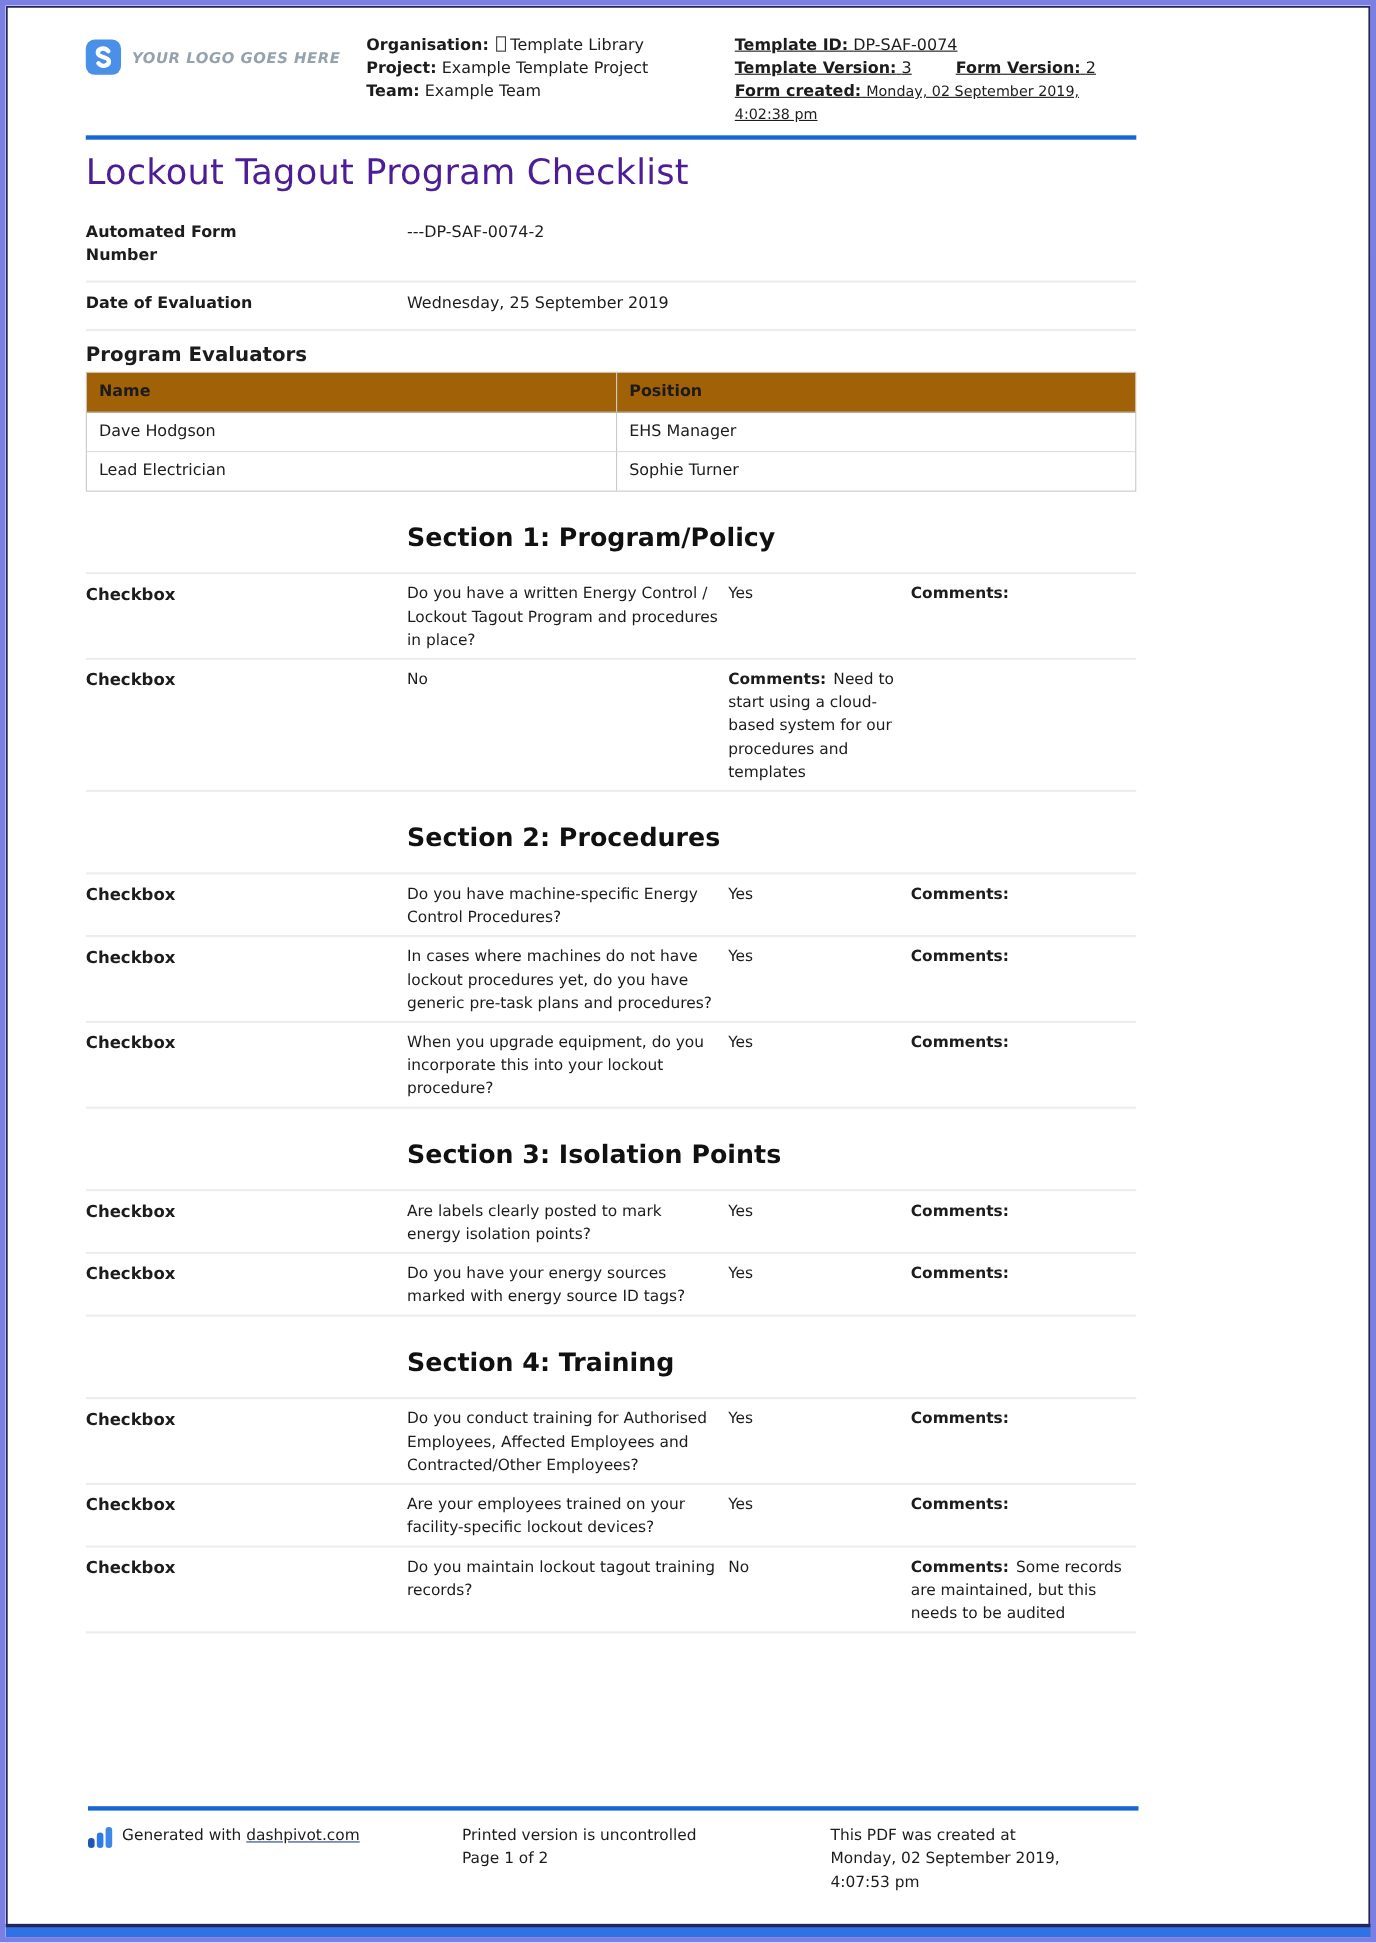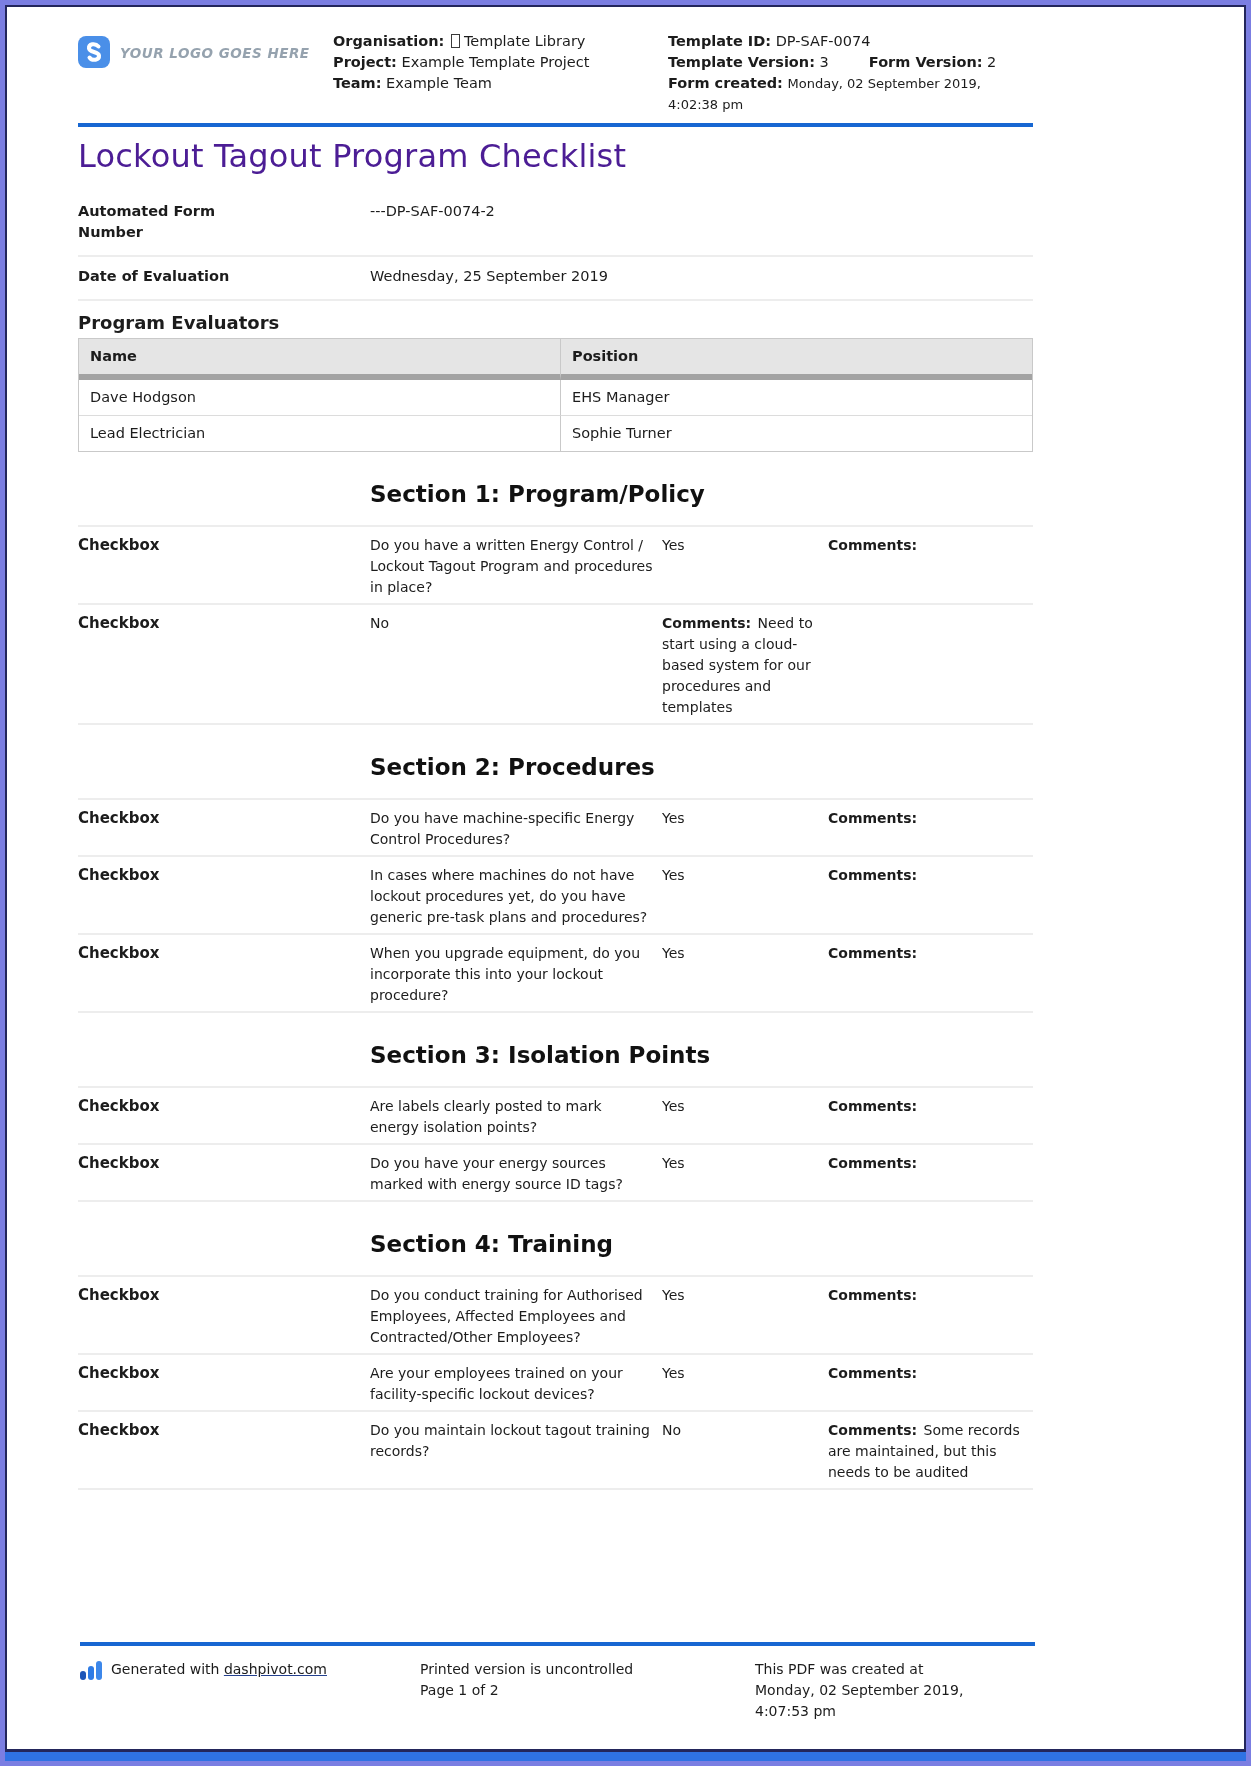"Template ID: DP-SAF-0074" .hdr-tpl { text-decoration: none -> underline }
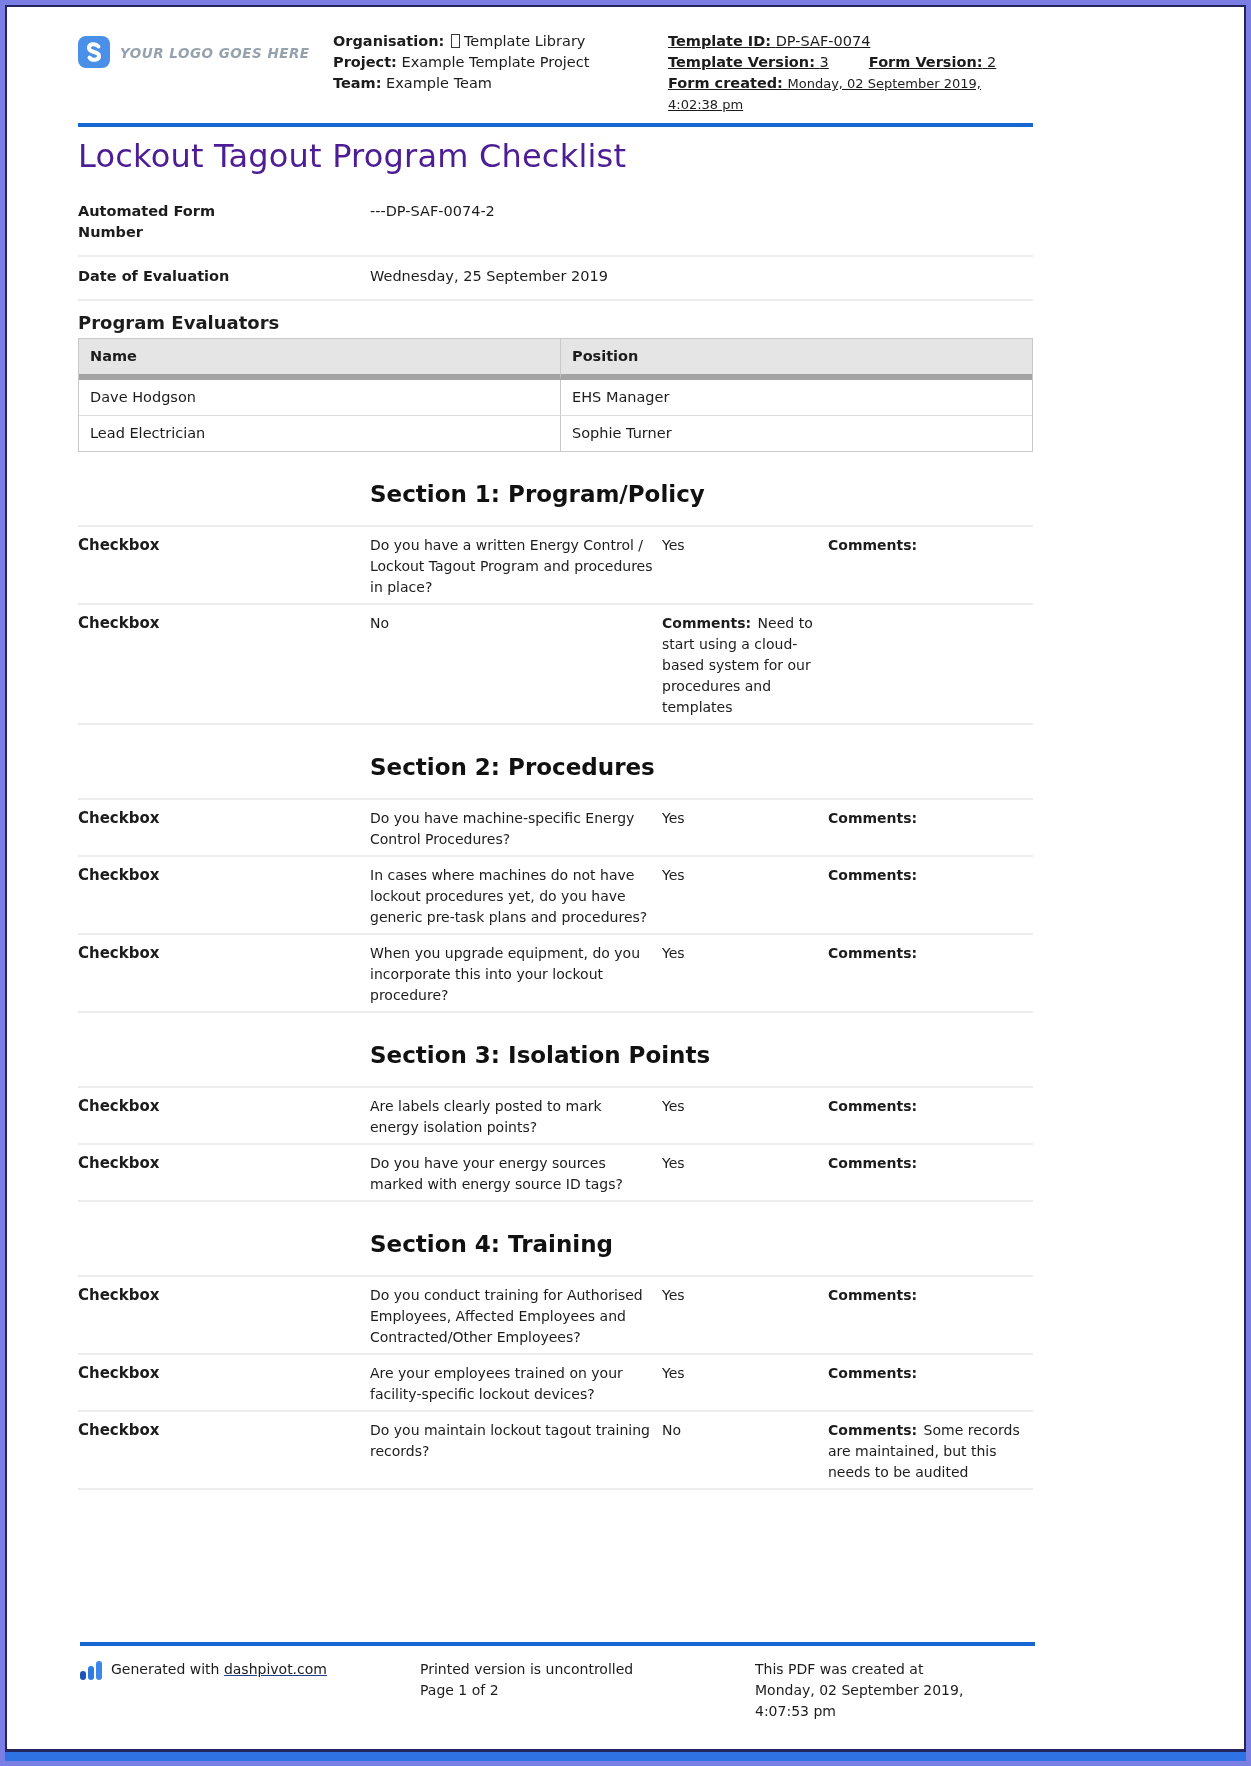"Name" .ehead .ecell { background: #e5e5e5 -> #a16207; border-bottom: 6px solid #a3a3a3 -> 1px solid #a3a3a3 }
